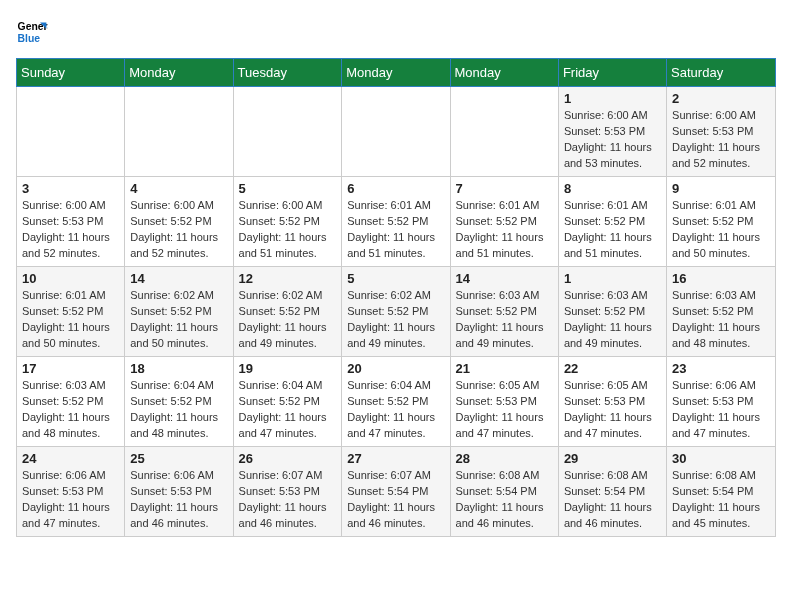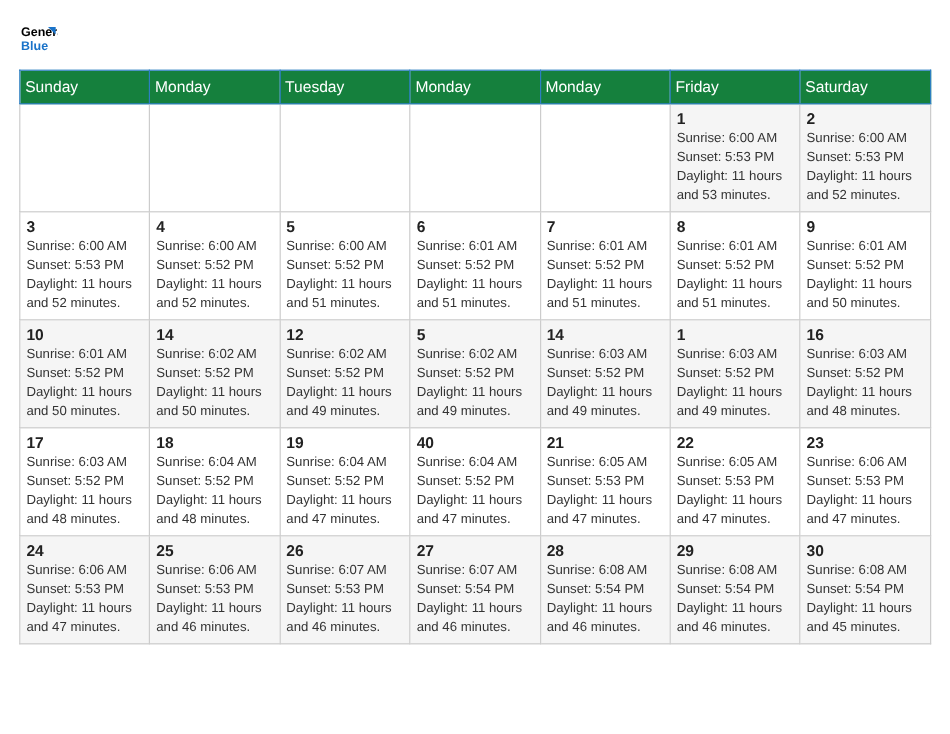"40" span.day-num { text: 40 -> 20 }
